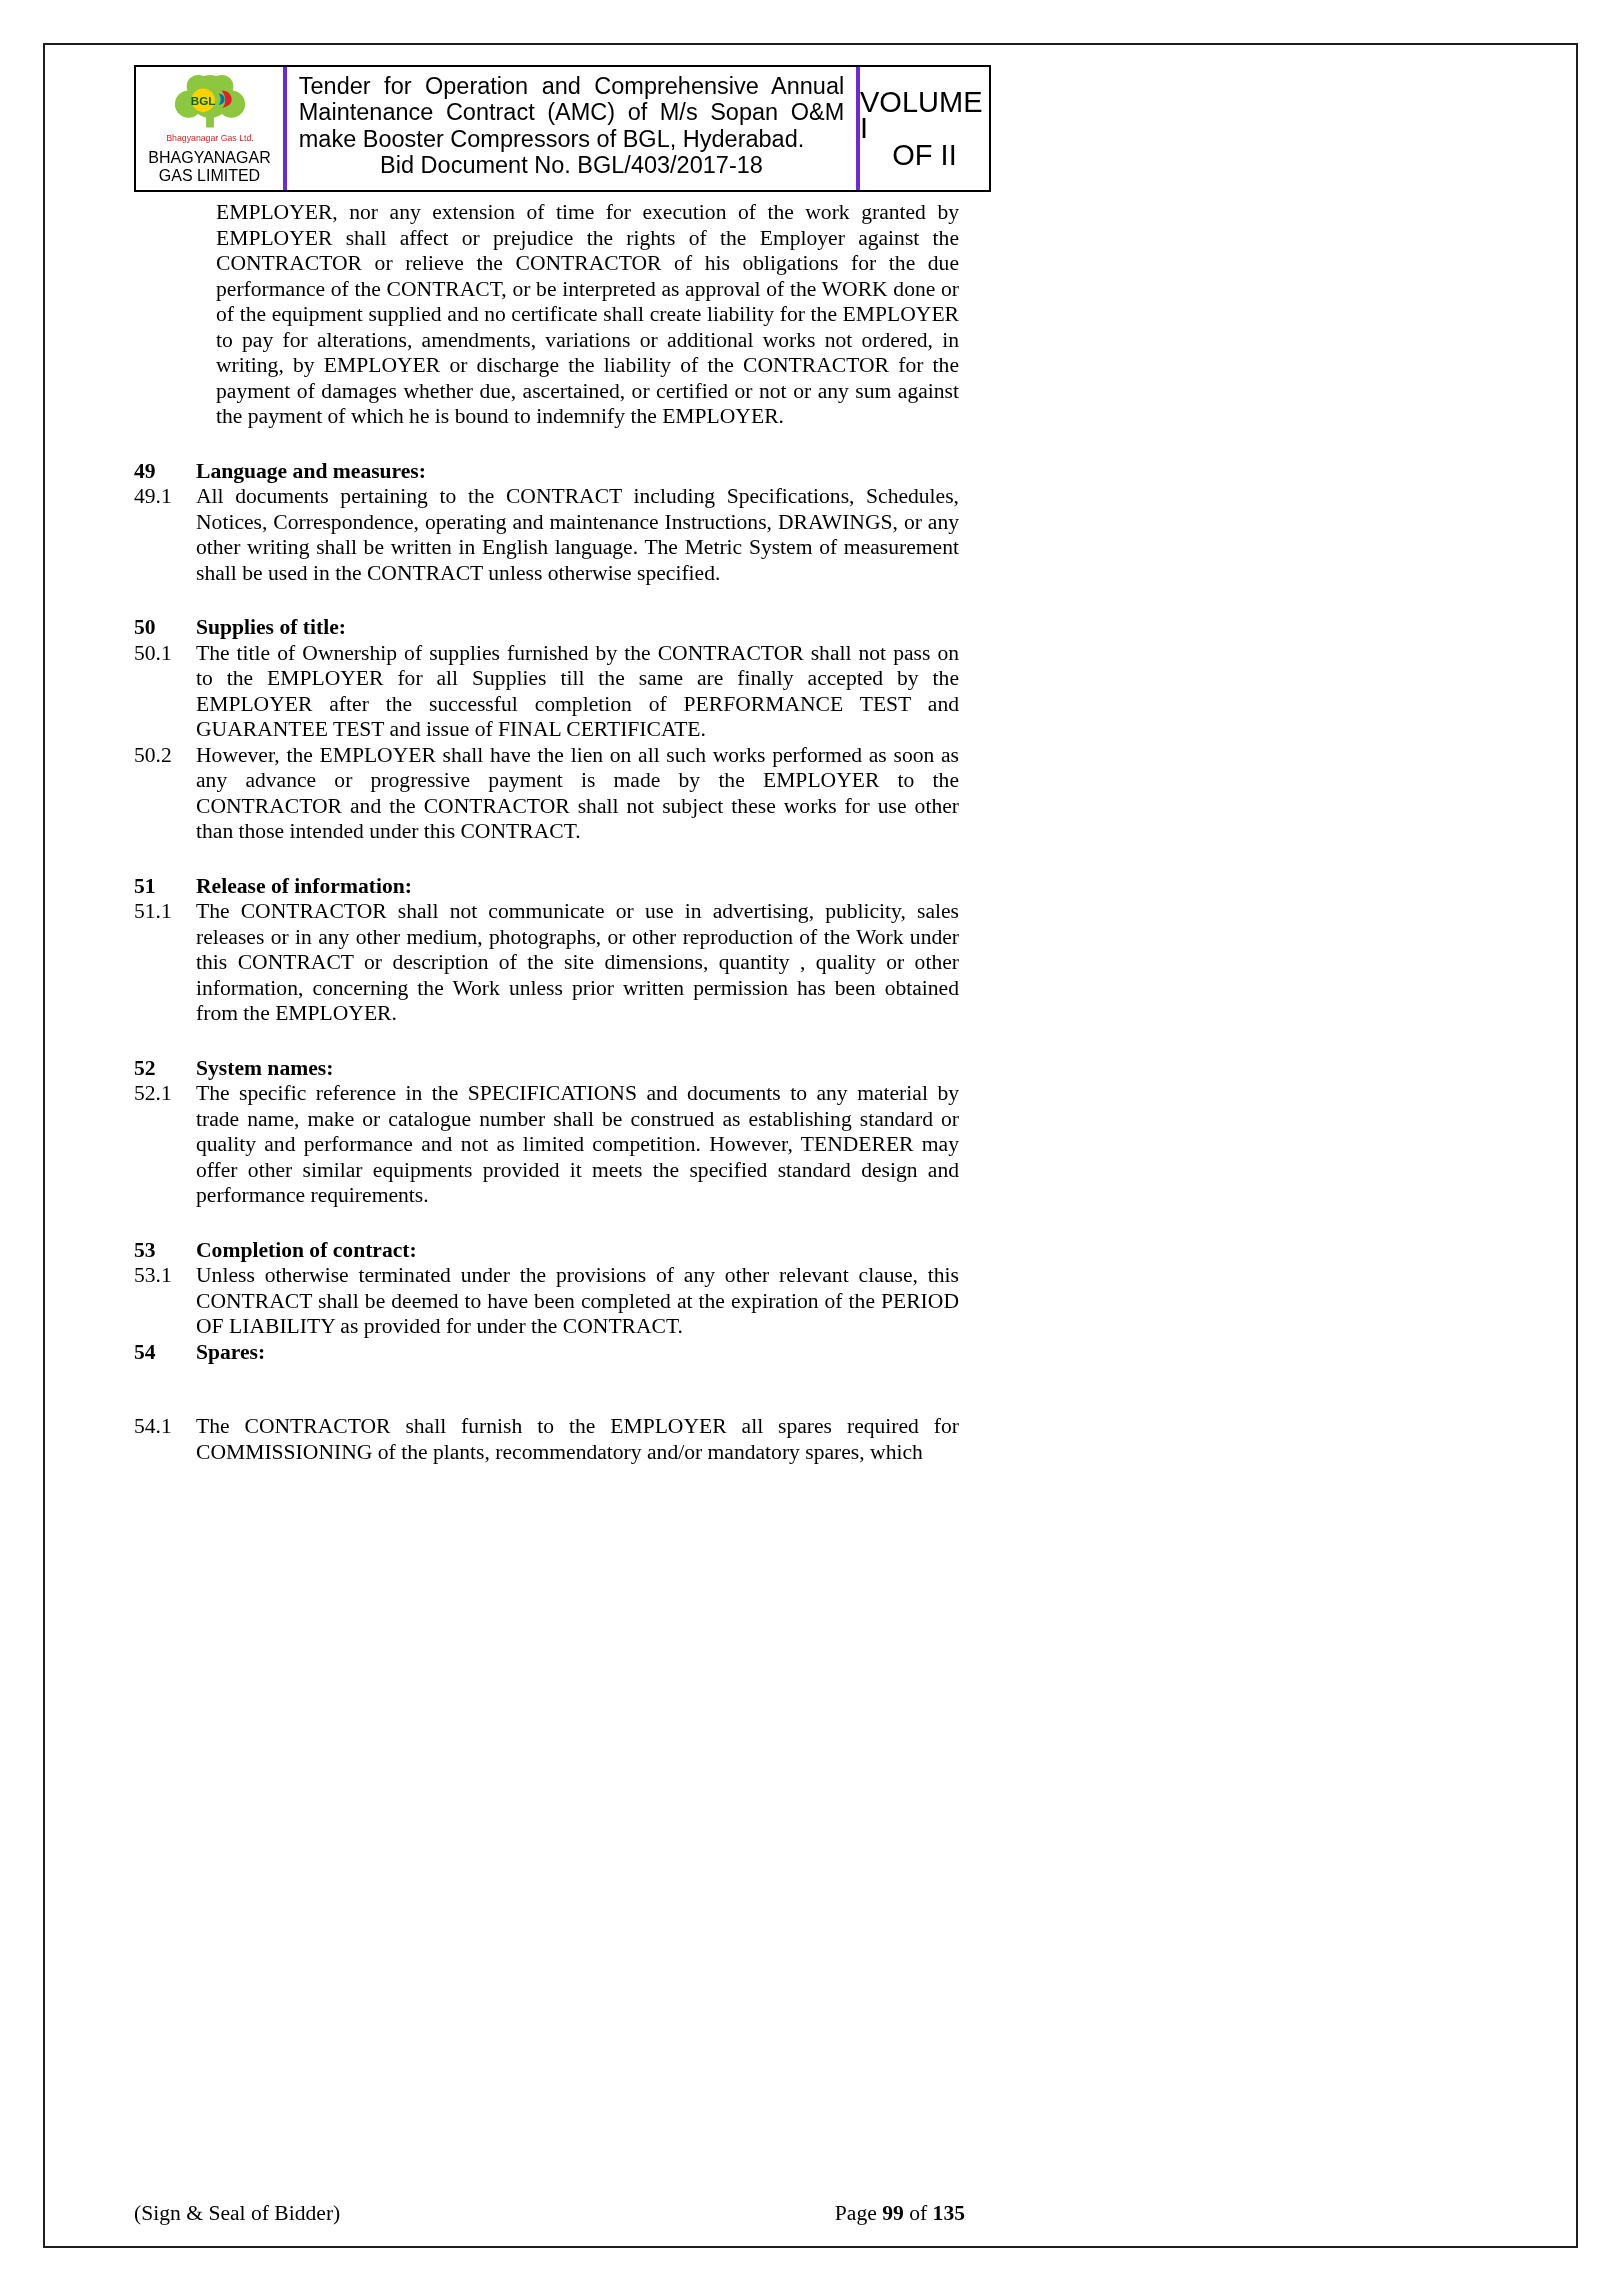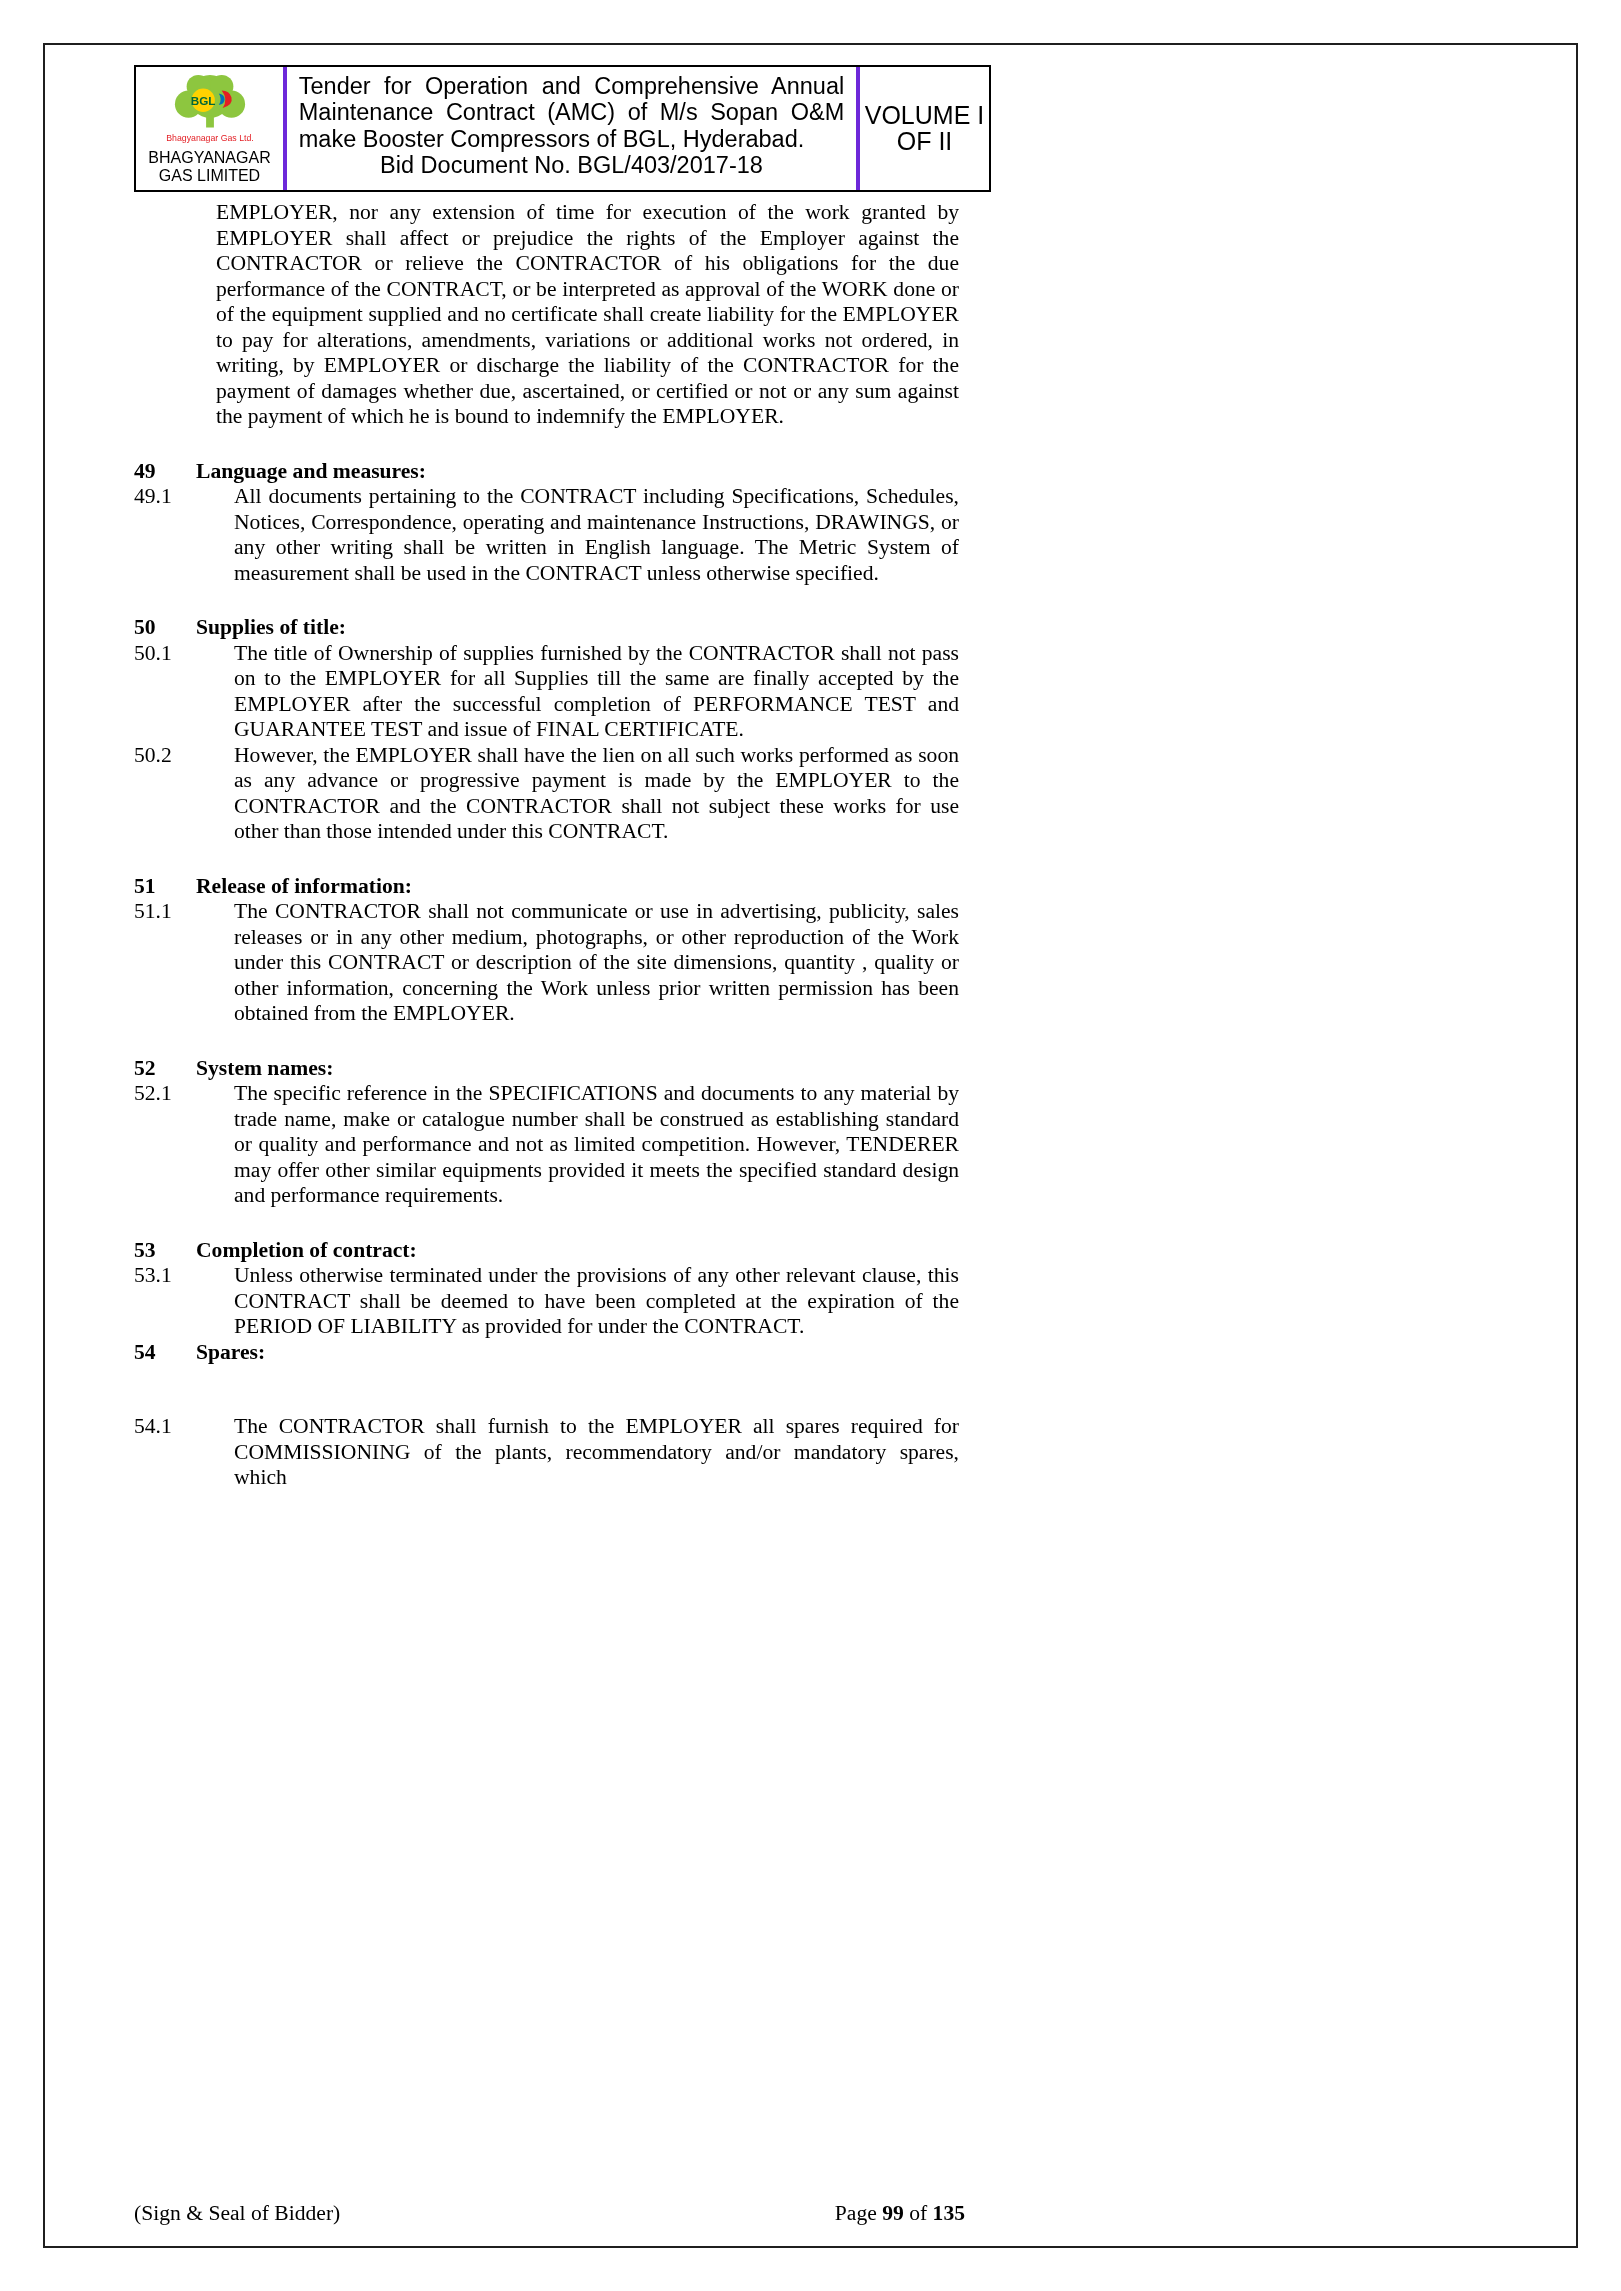"VOLUME I" .volume-cell { font-size: 25px -> 29px }
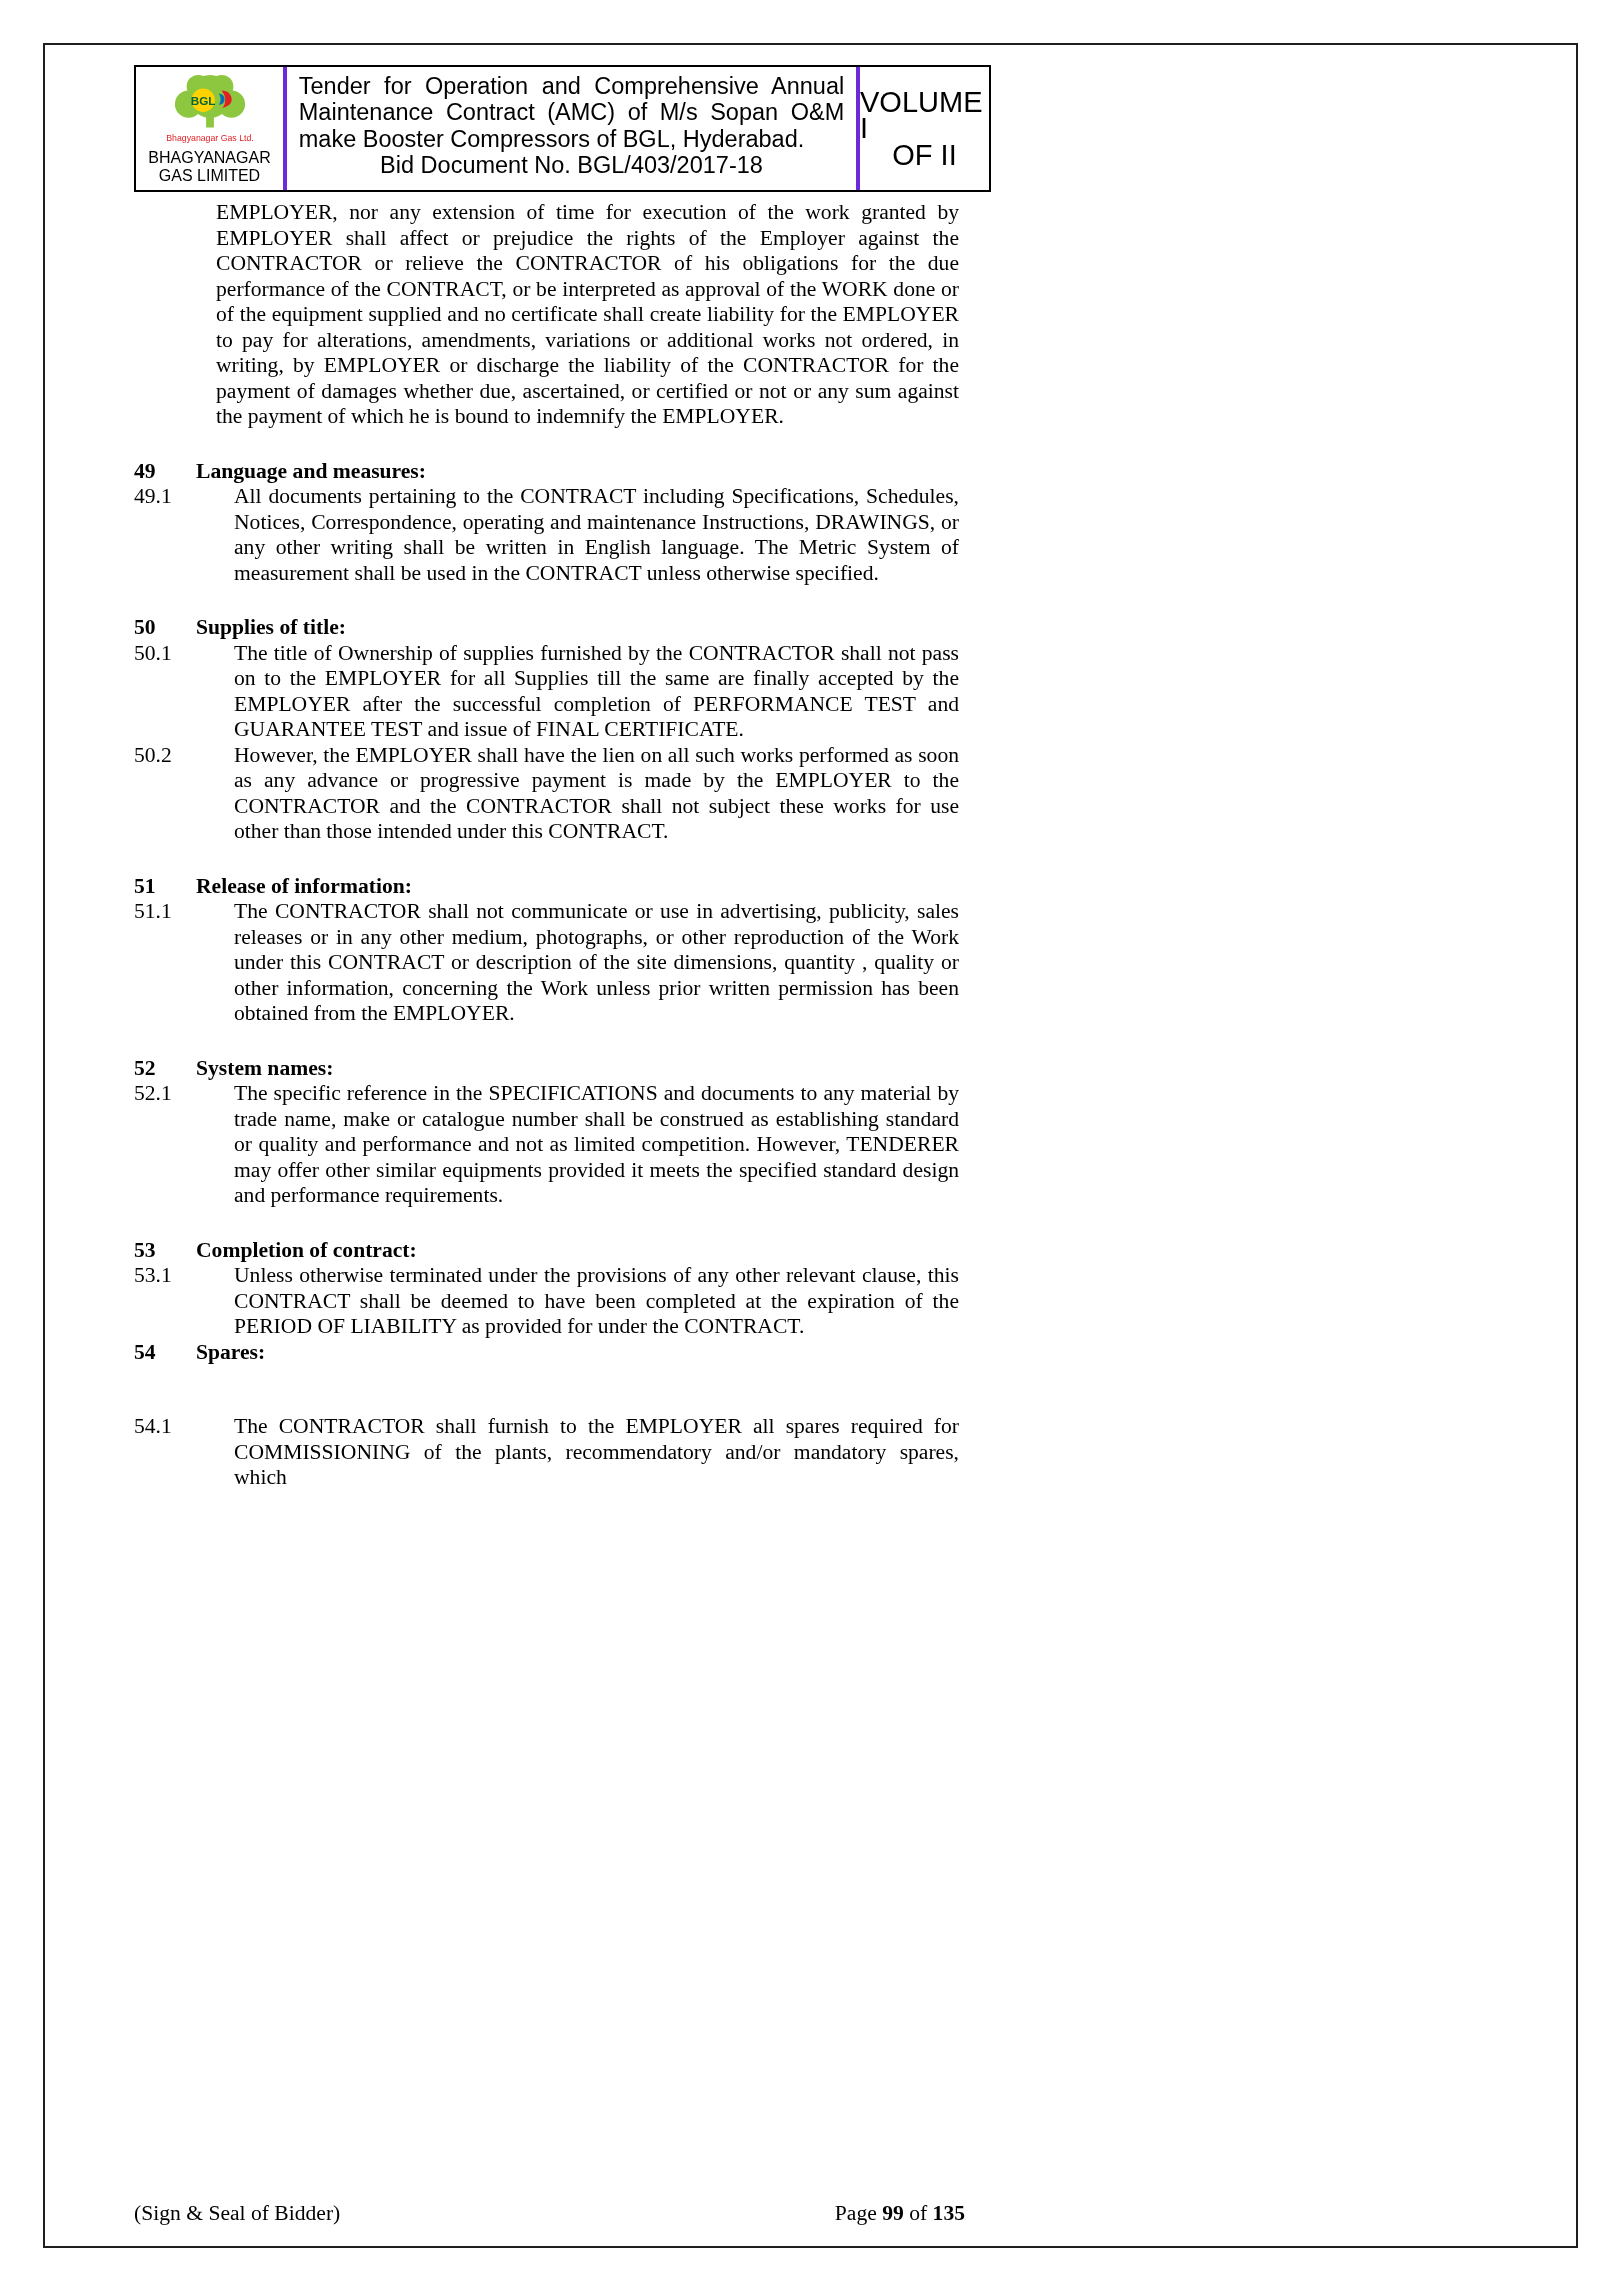"All documents pertaining to the" .clause-text { margin-left: 38px -> none }
